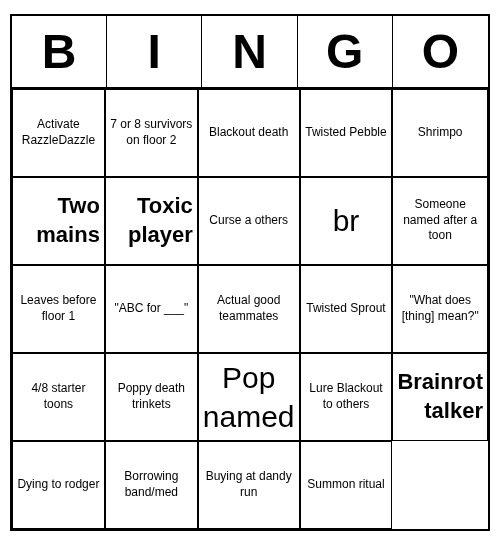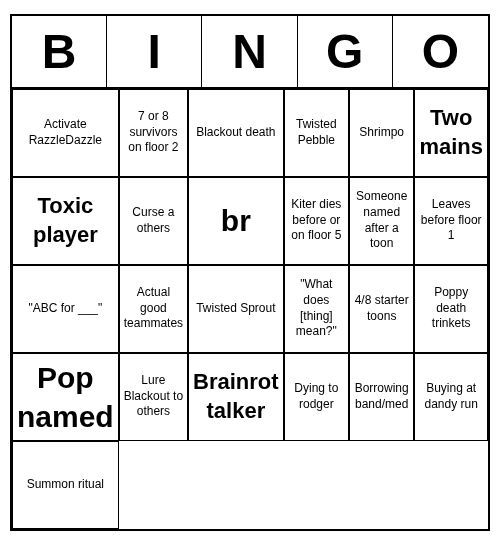"Activate RazzleDazzle" .bingo-grid { grid-template-columns: repeat(6, 1fr) -> repeat(5, 1fr) }
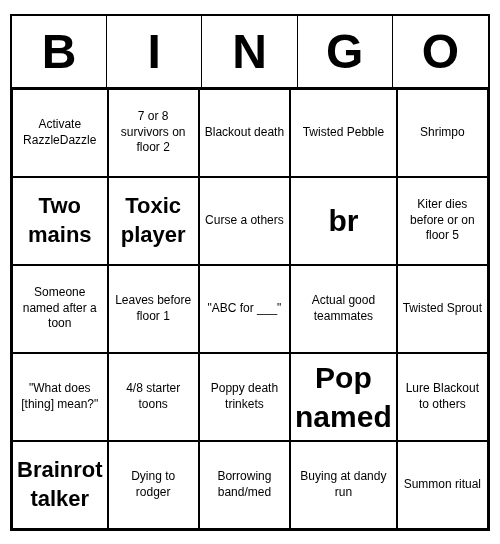"Two mains" .bingo-cell.large-text { text-align: none -> right }
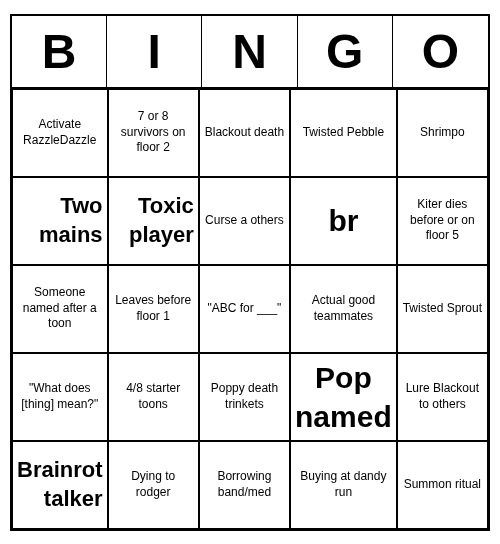"br" .bingo-cell.xlarge-text { font-weight: bold -> normal }
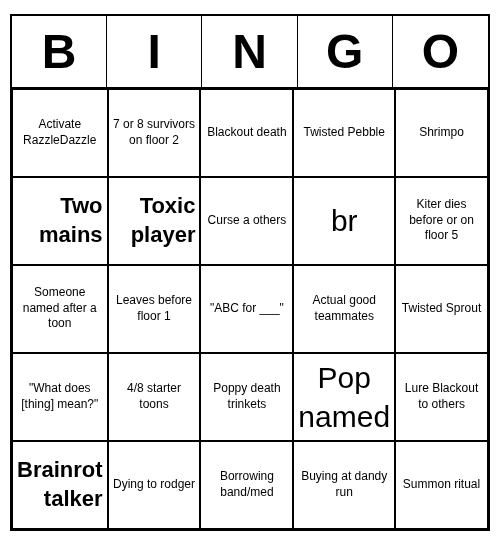"Kiter dies before or on" div.bingo-cell { html: <div> <span>Kiter dies before or on floor 5</span> </div> -> none }
